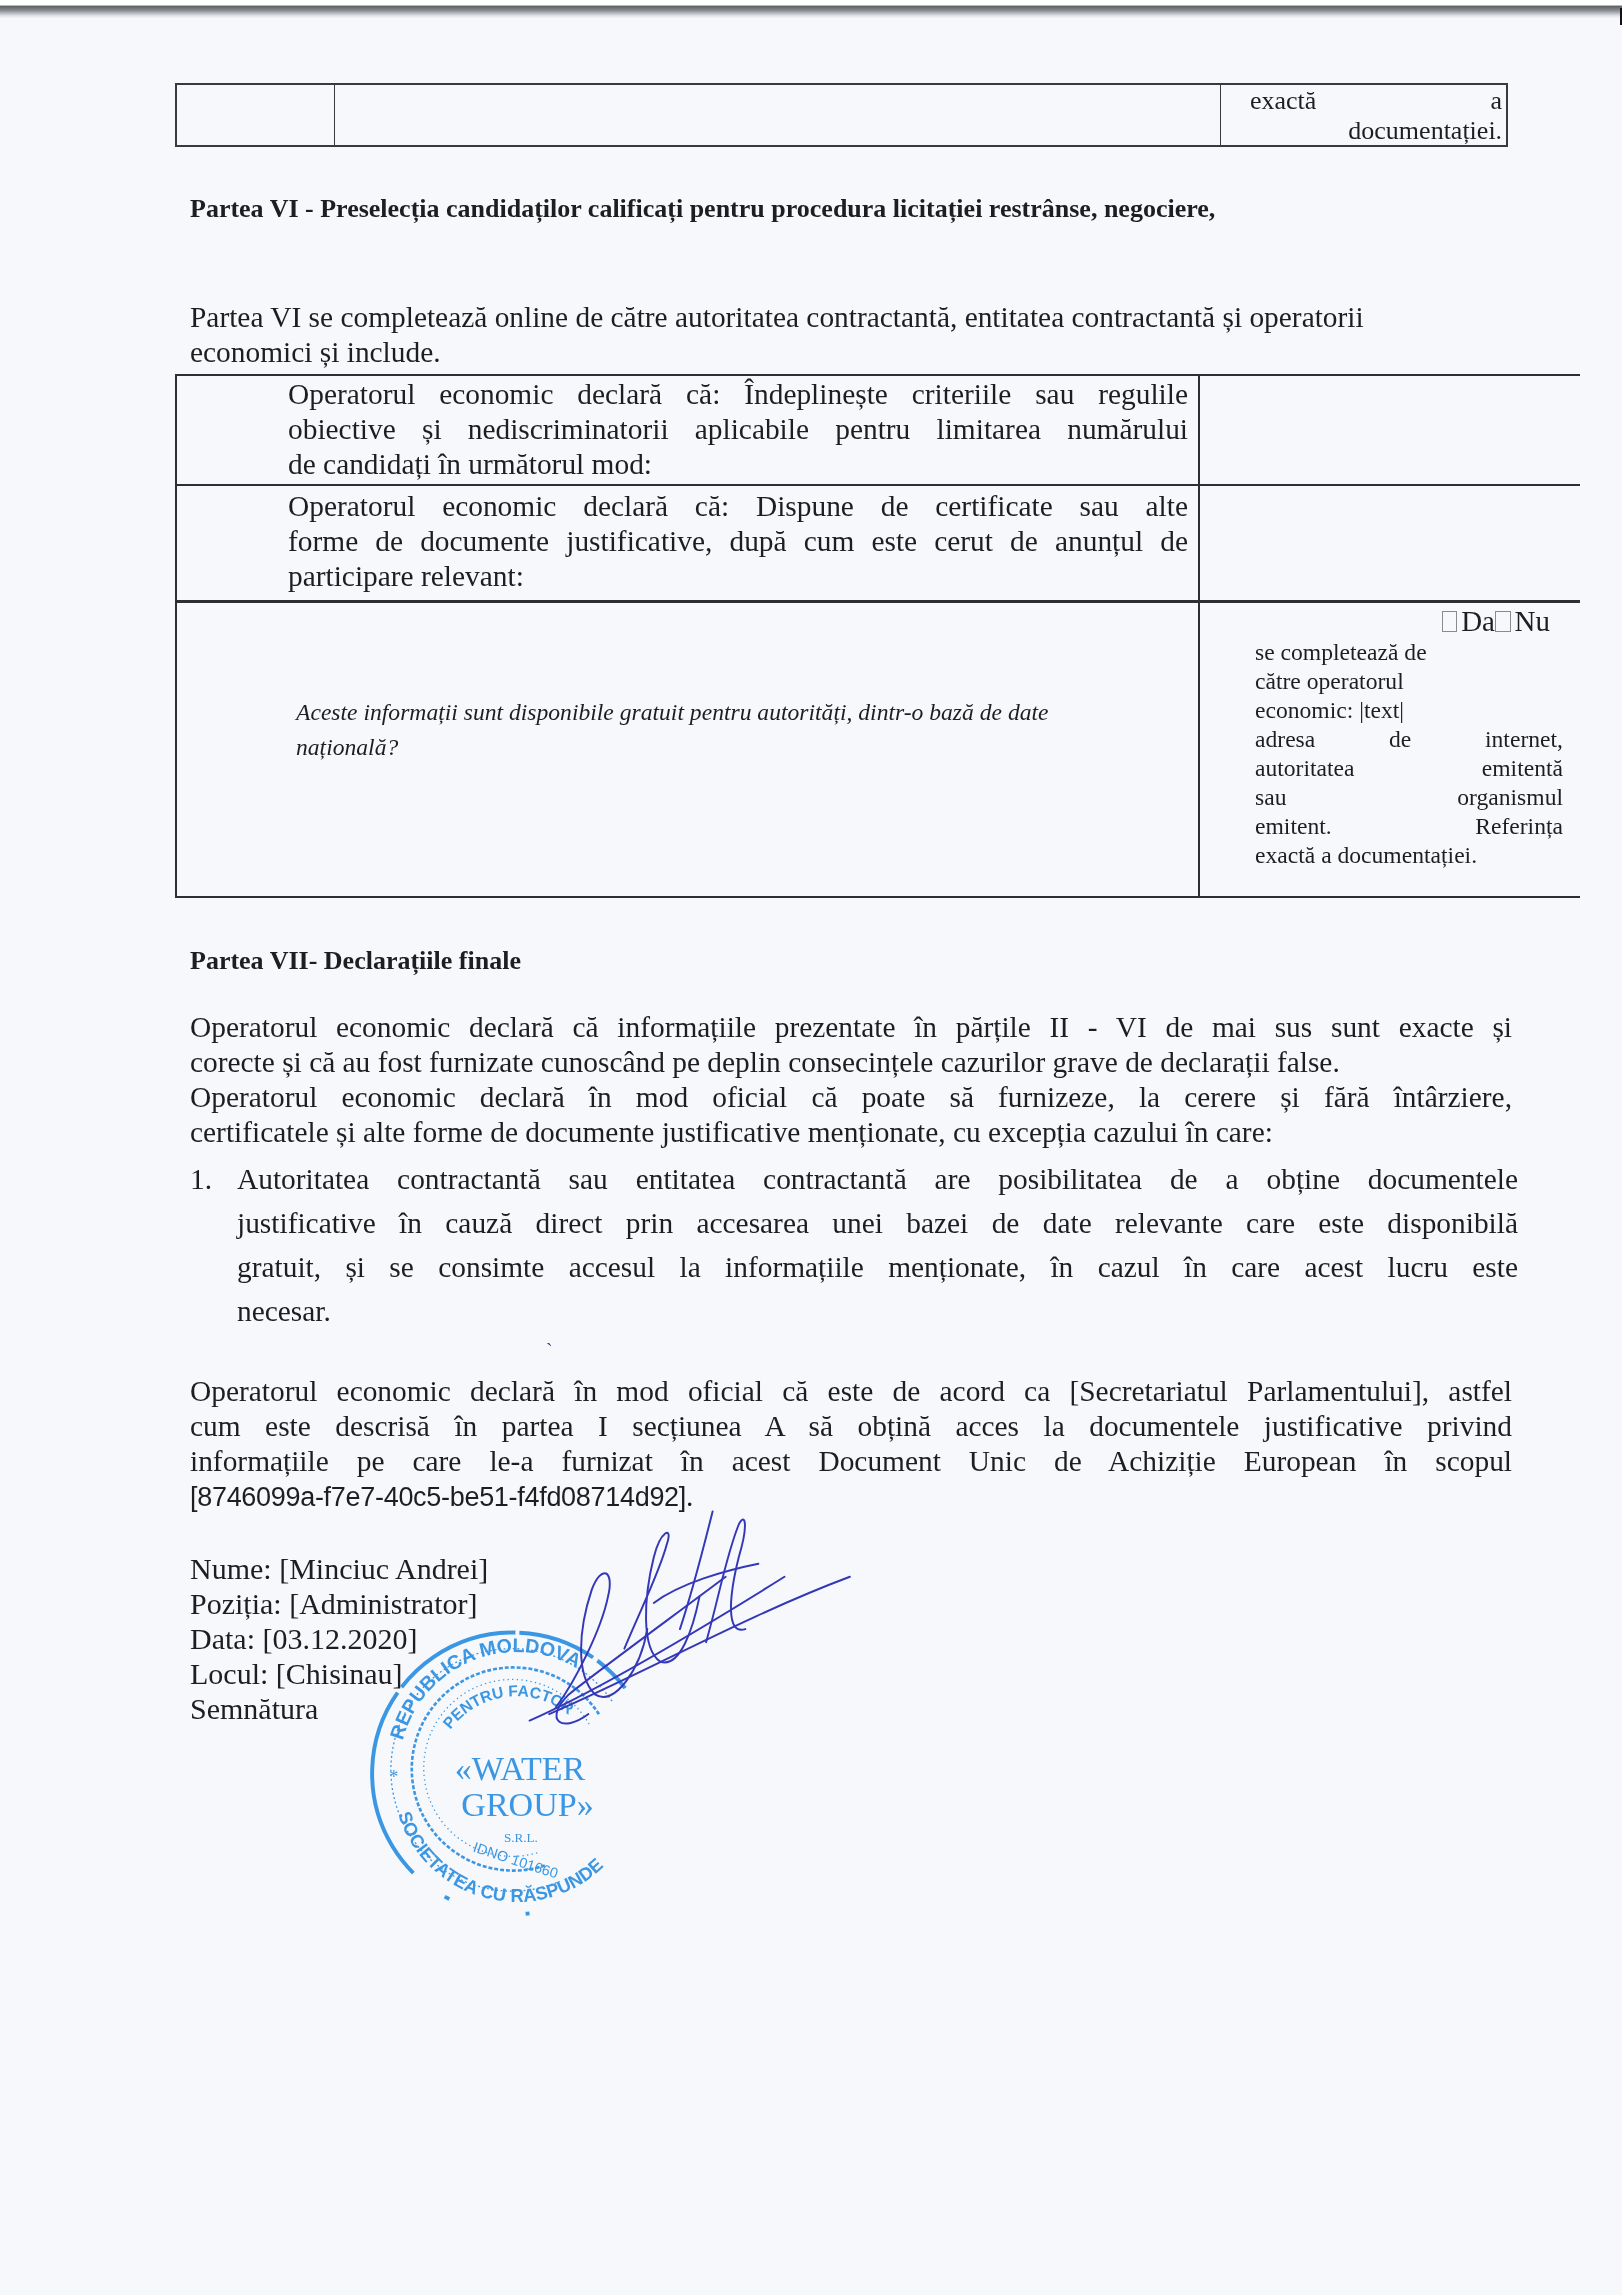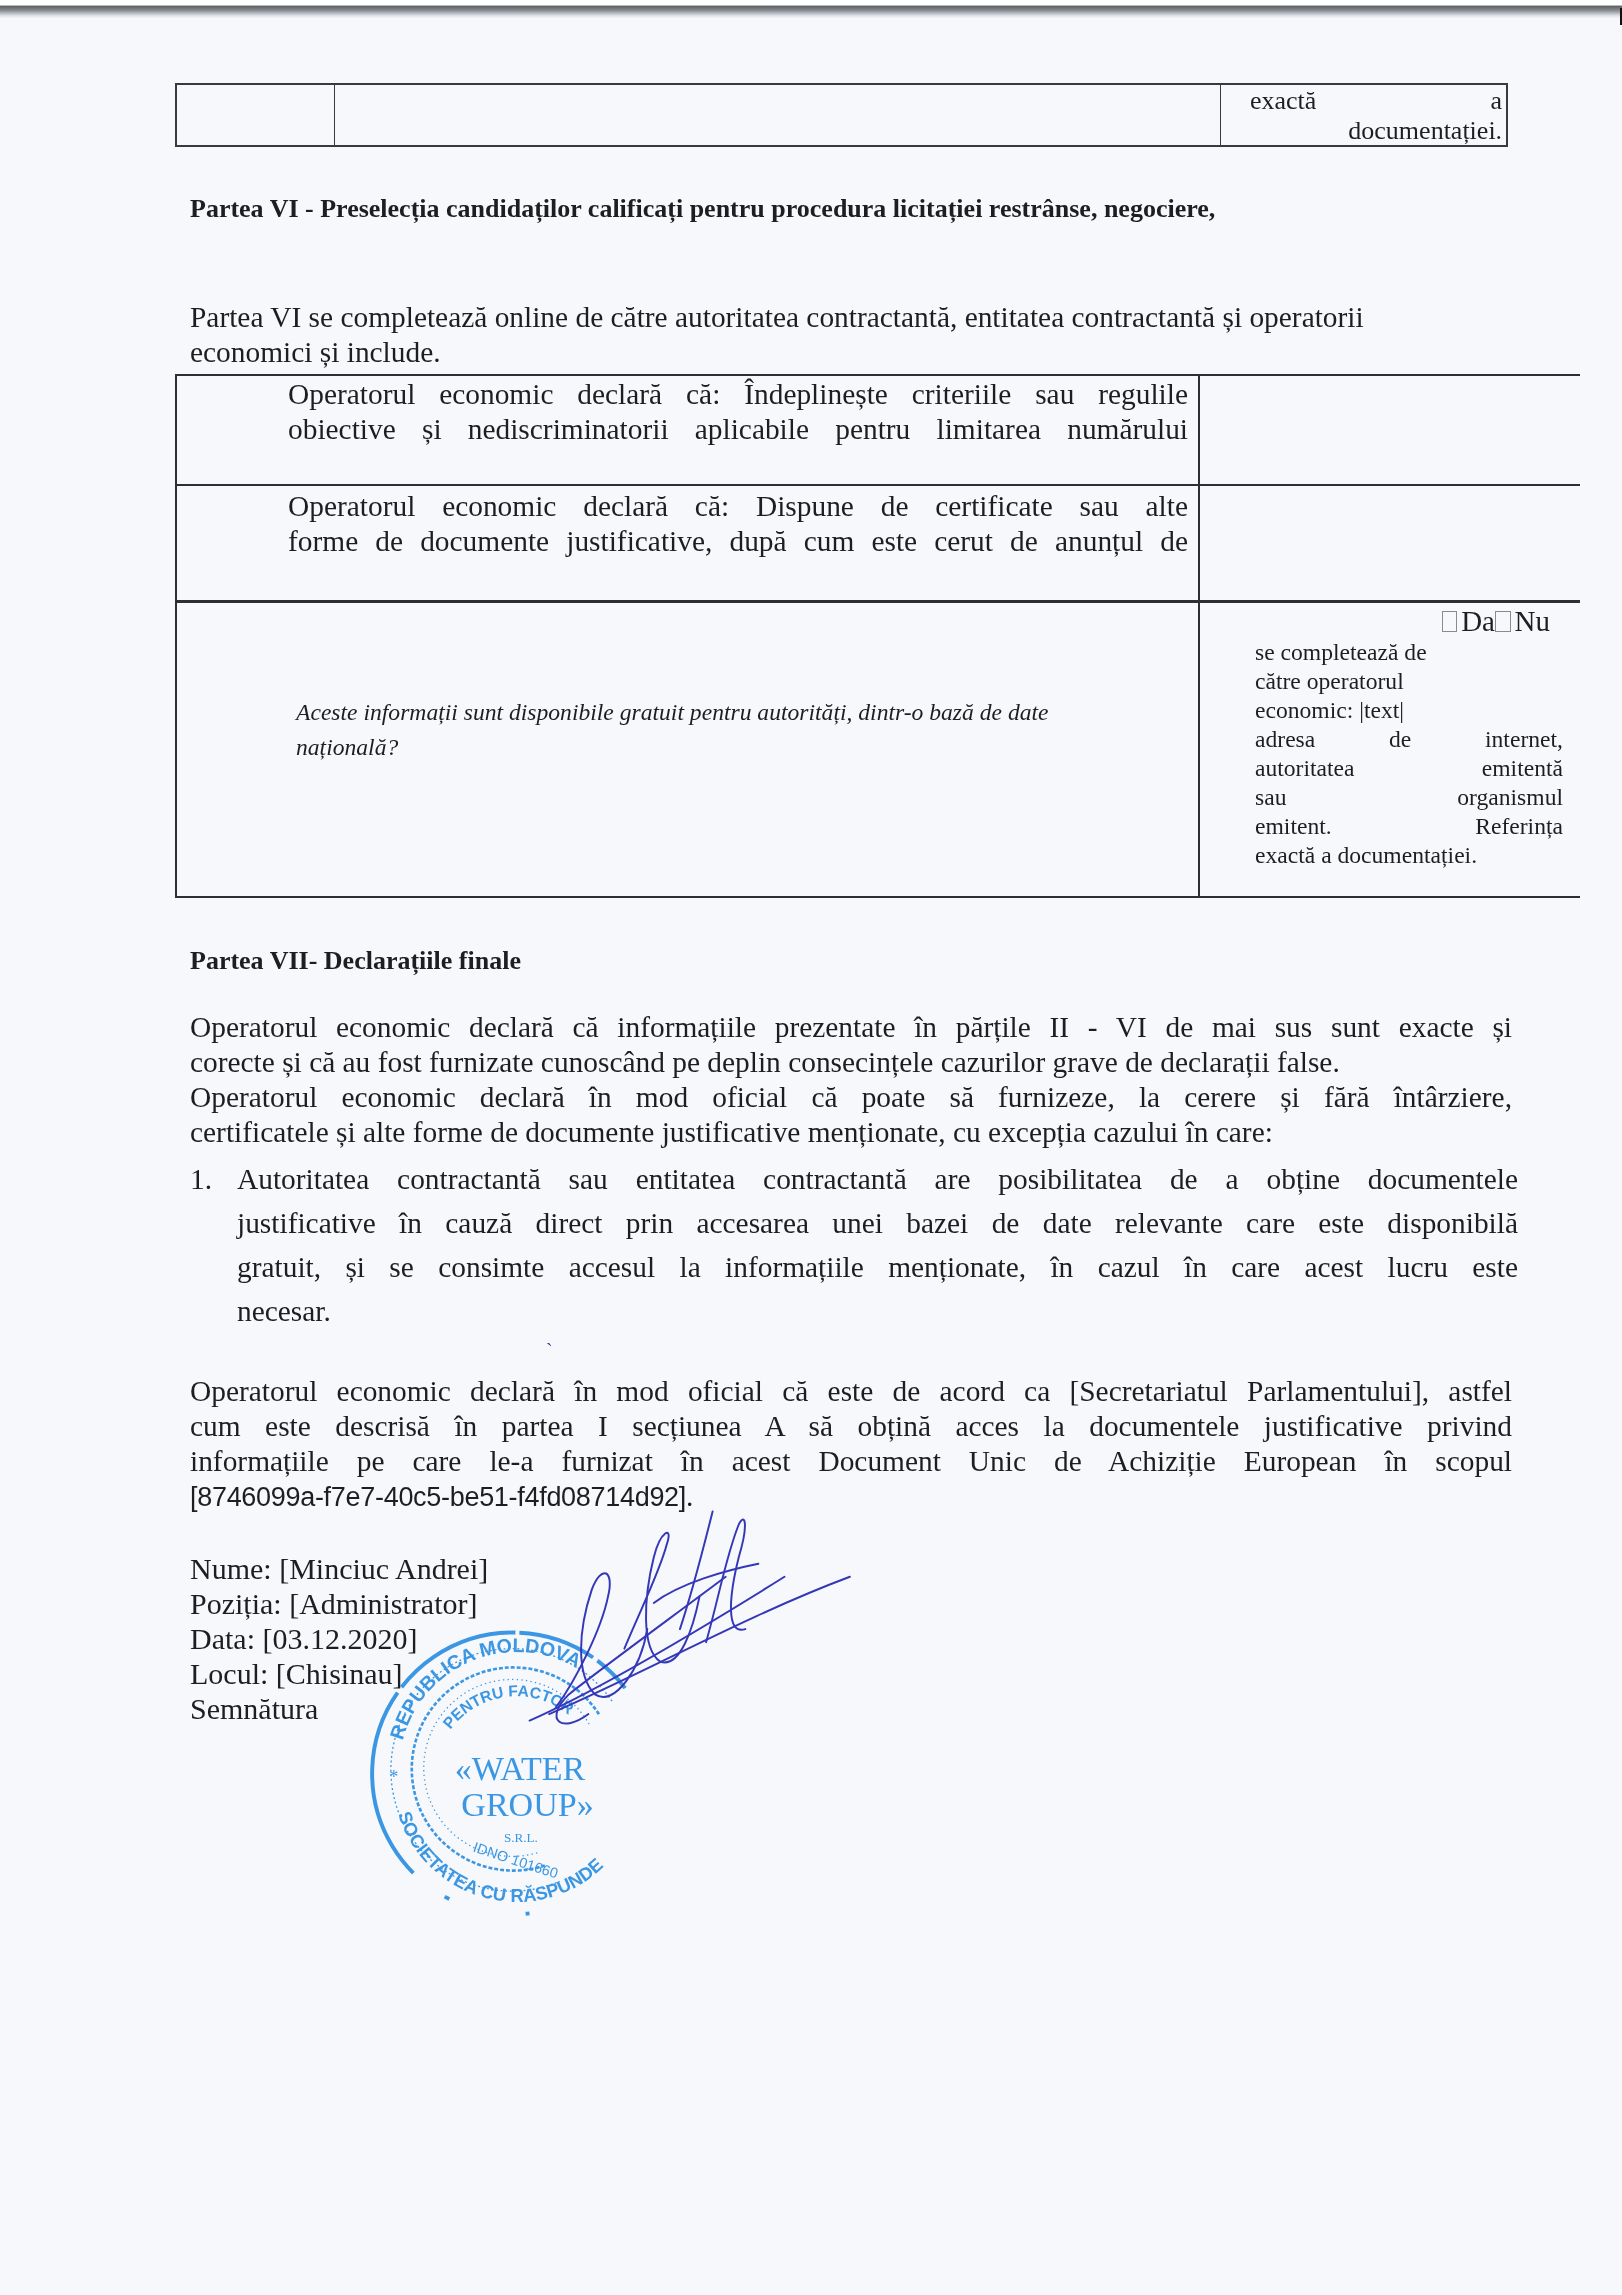"de candidați în următorul mod:" div.last { html: none -> <div>de candidați în următorul mod:</div> }
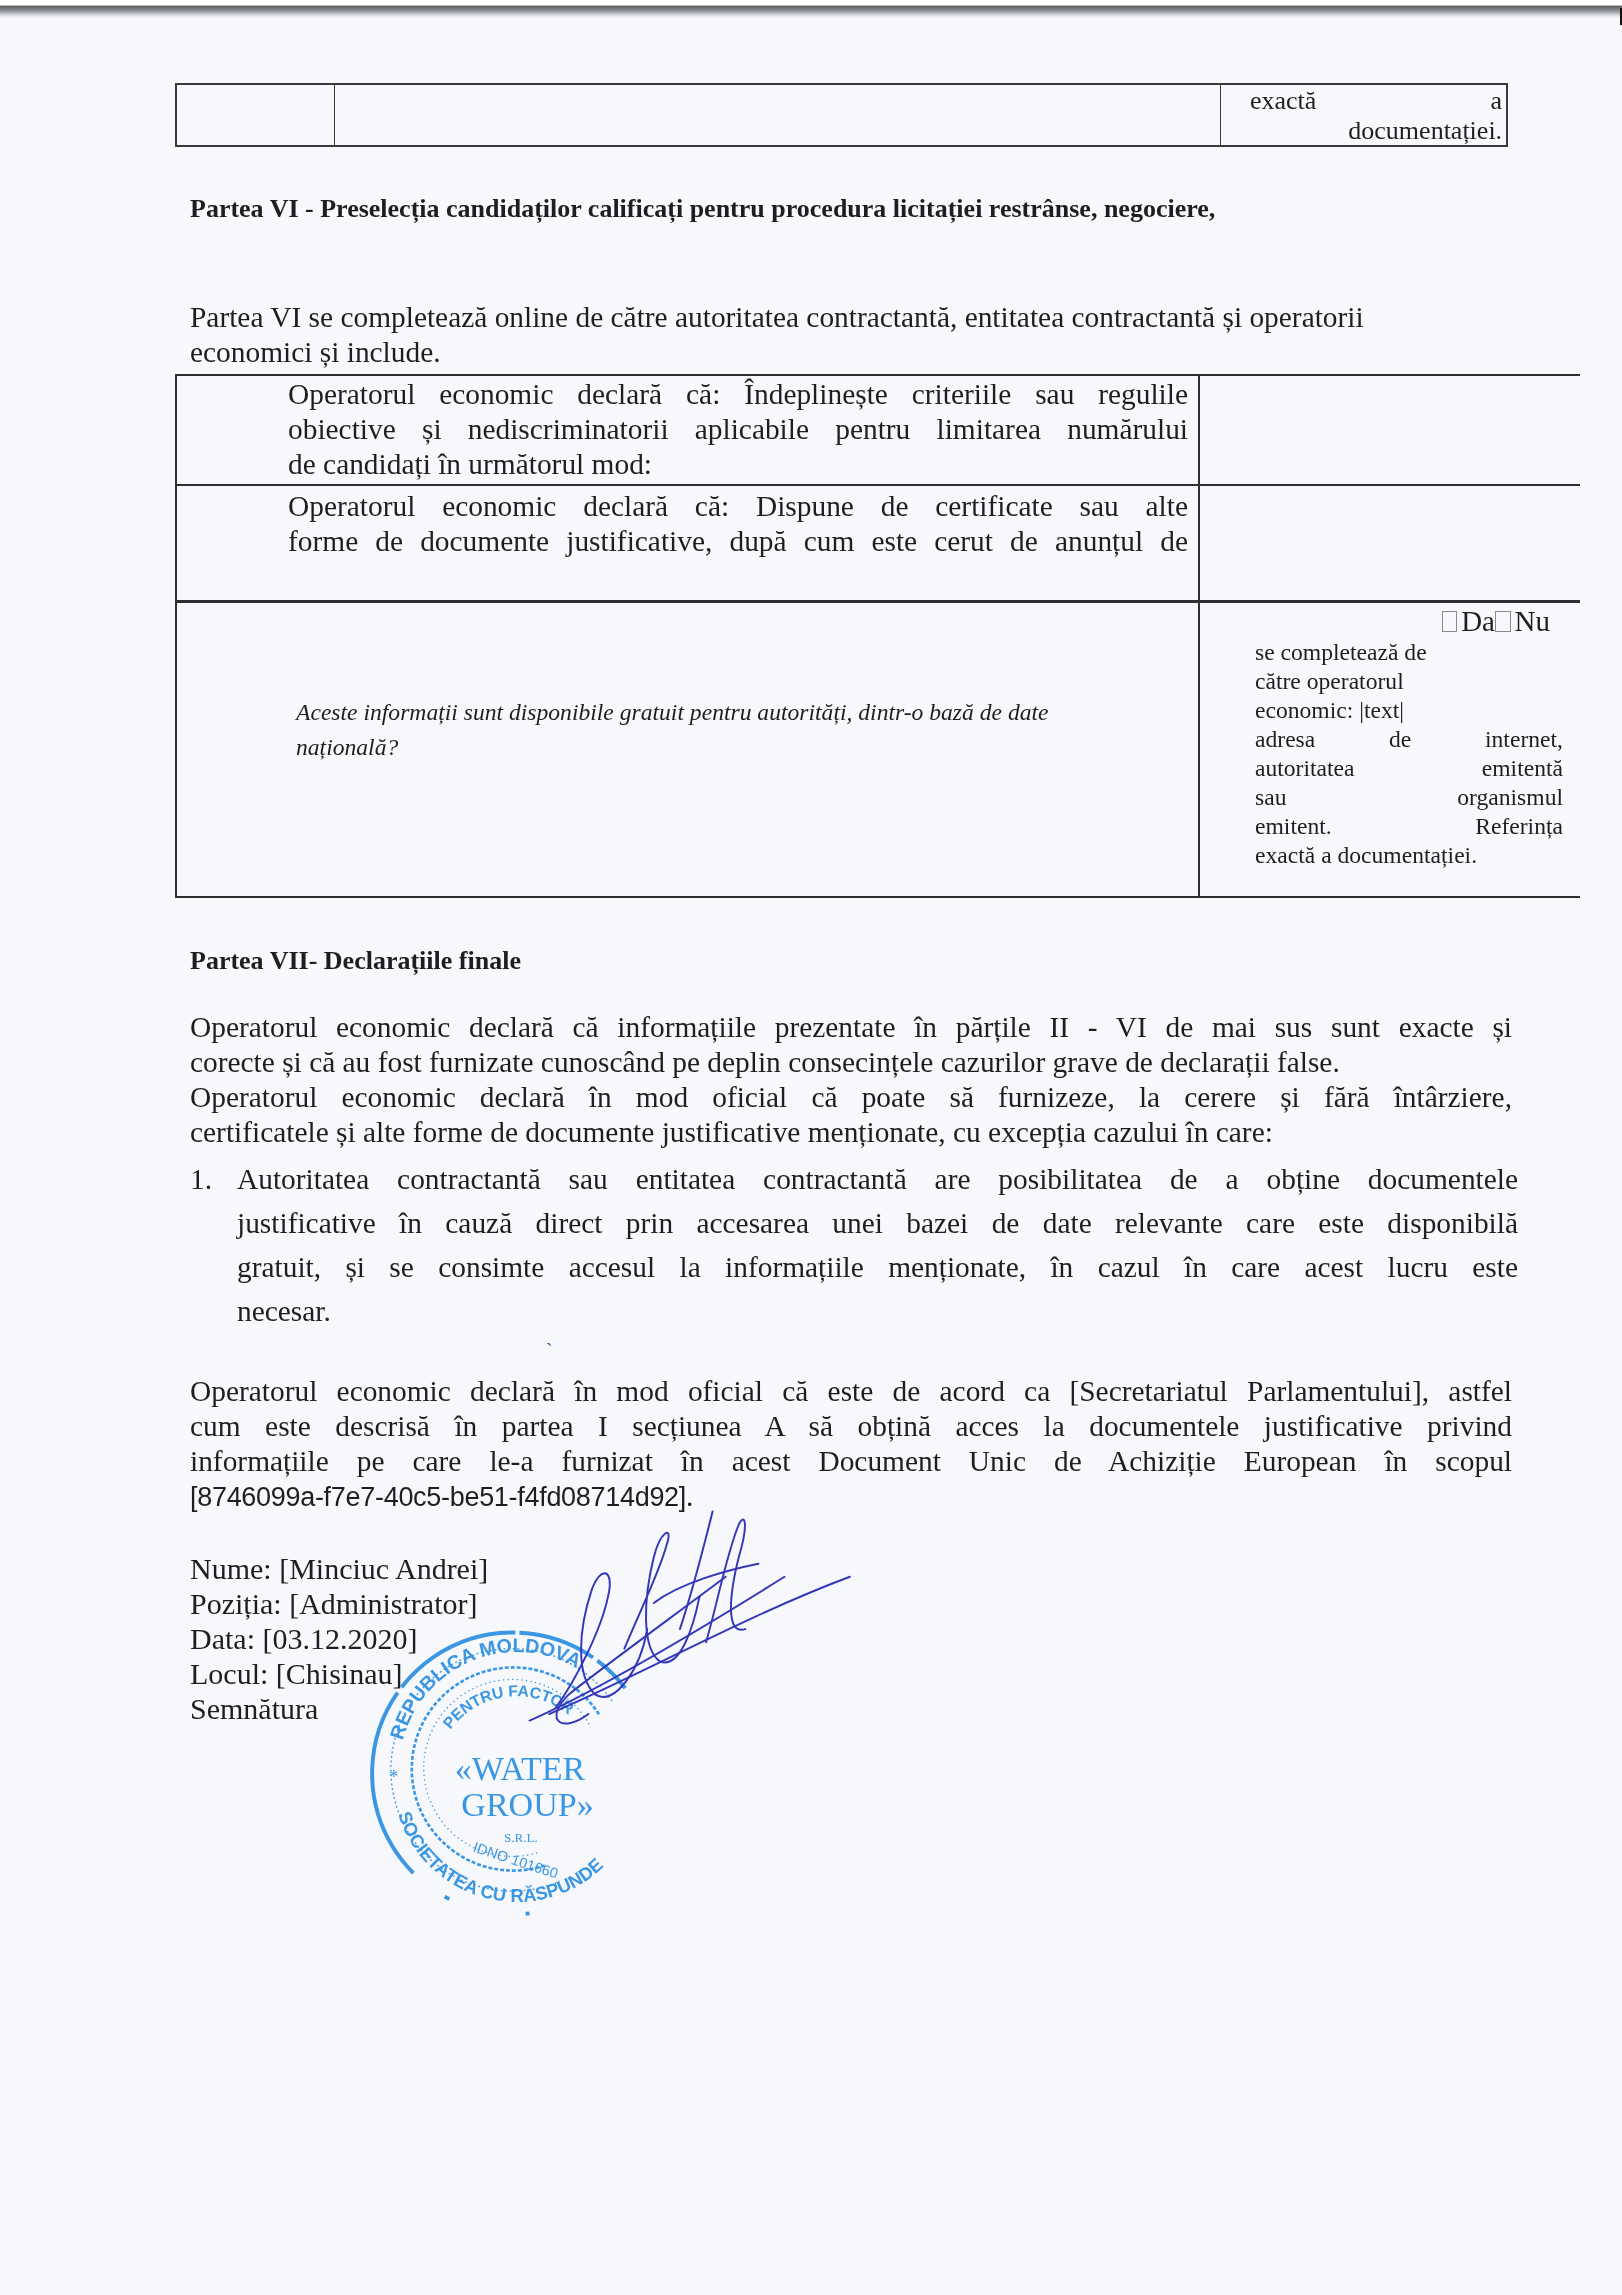"participare relevant:" div.last { html: none -> <div>participare relevant:</div> }
